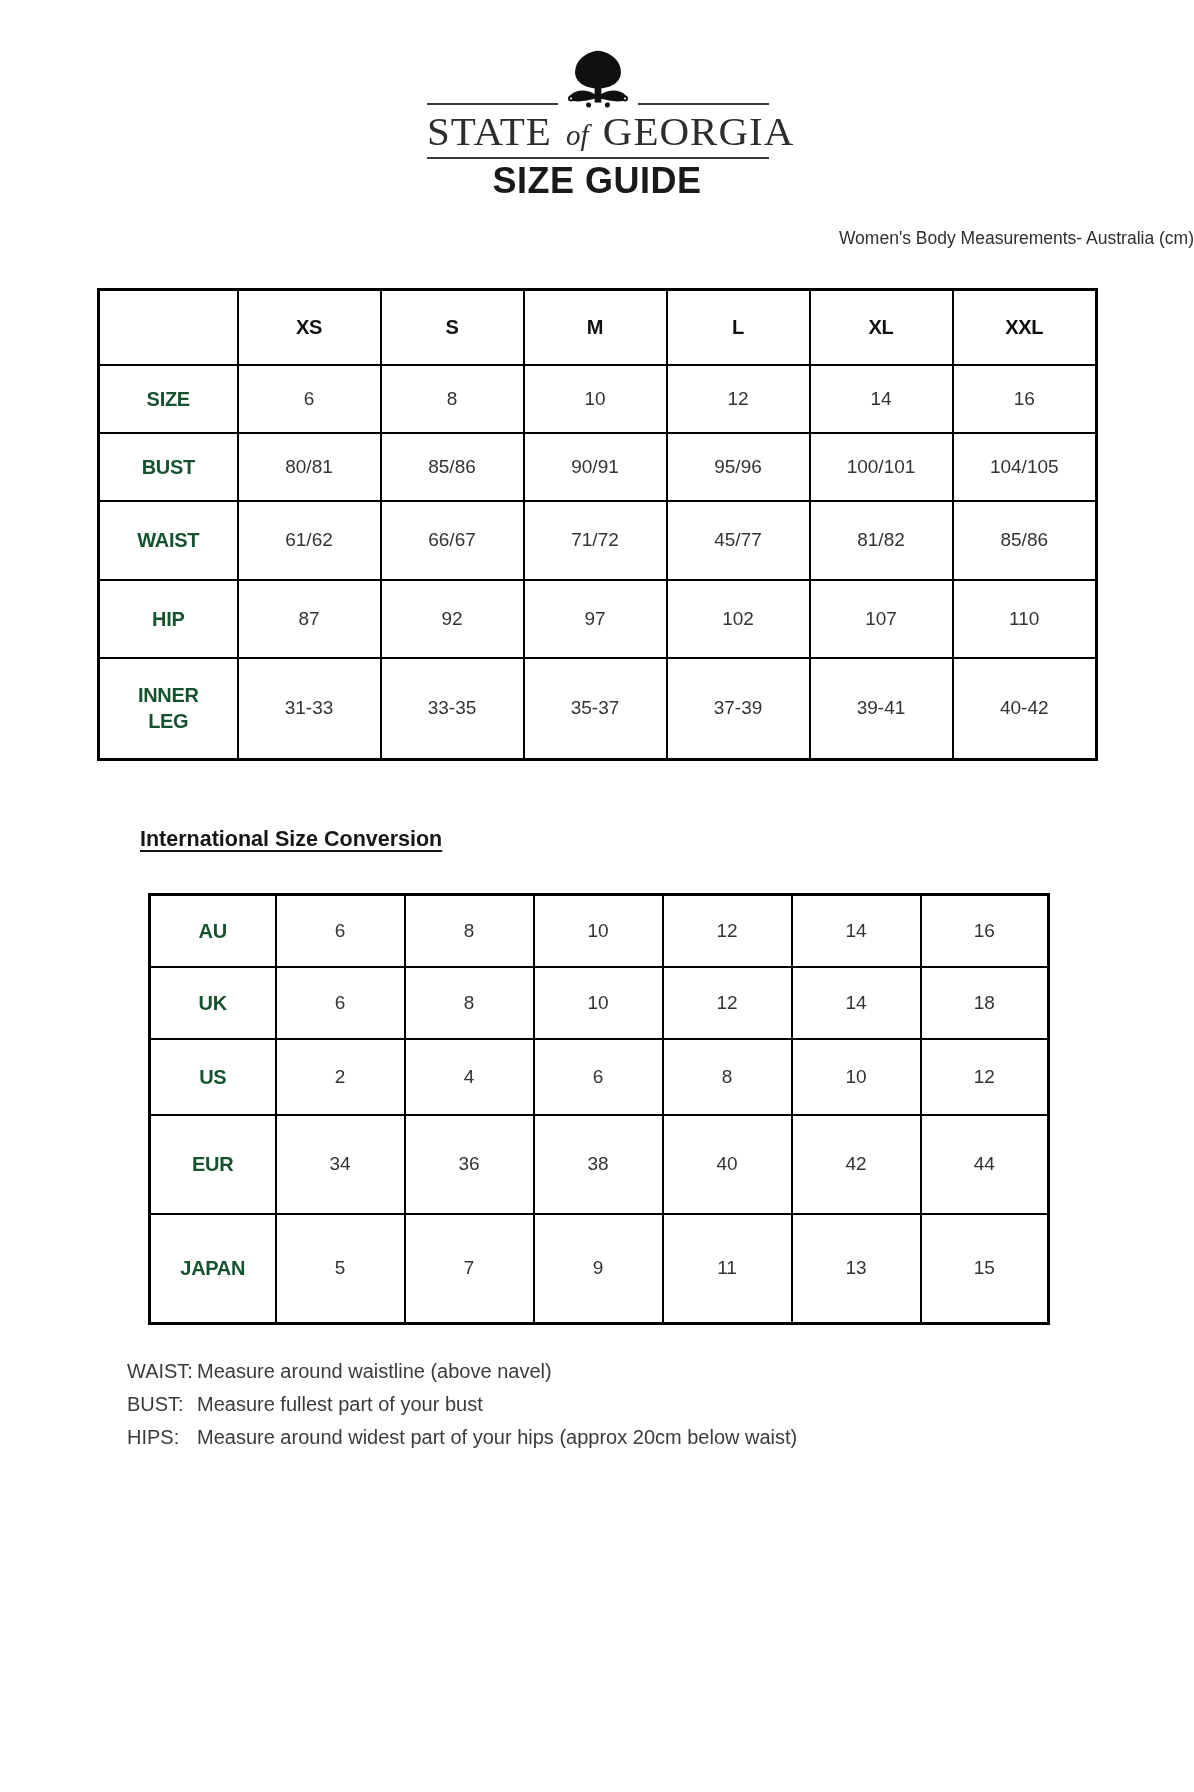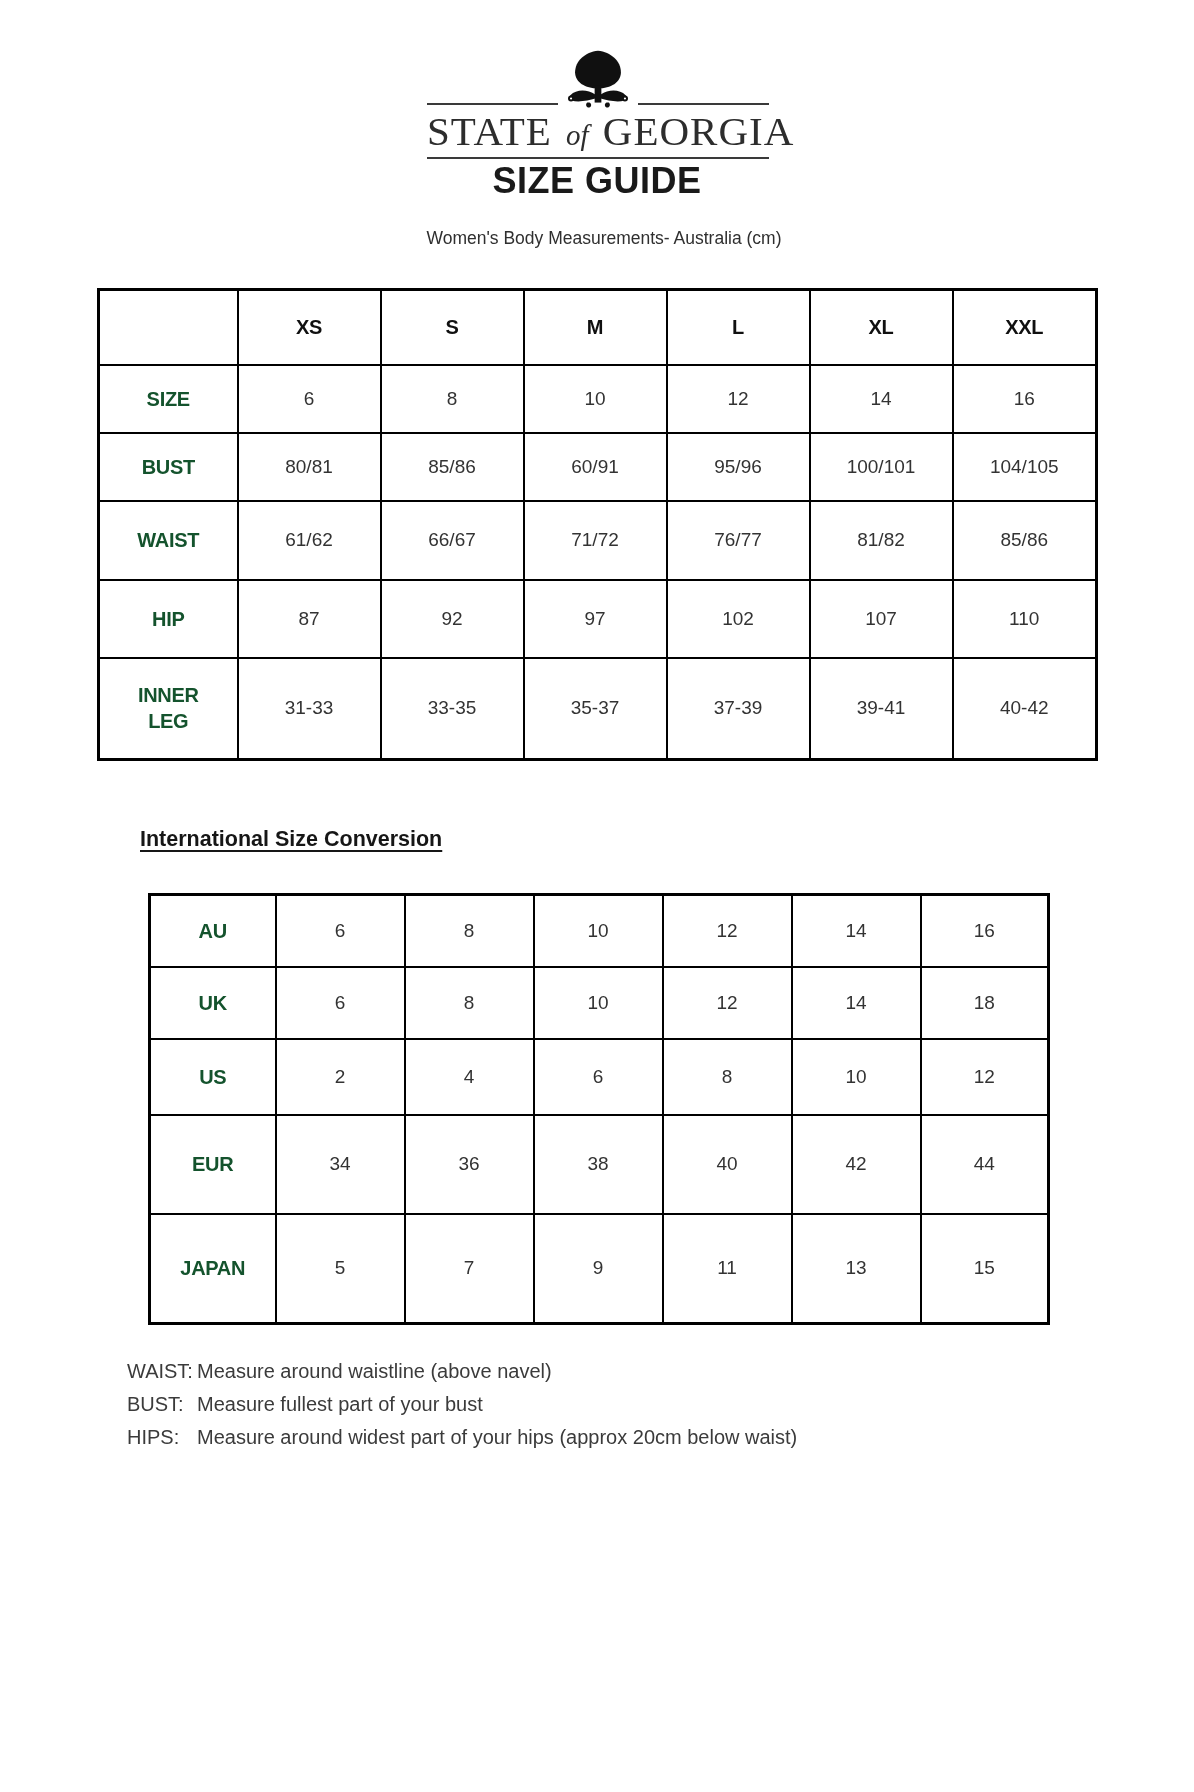"Women's Body Measurements- Australia" .page-subtitle { text-align: center -> right }
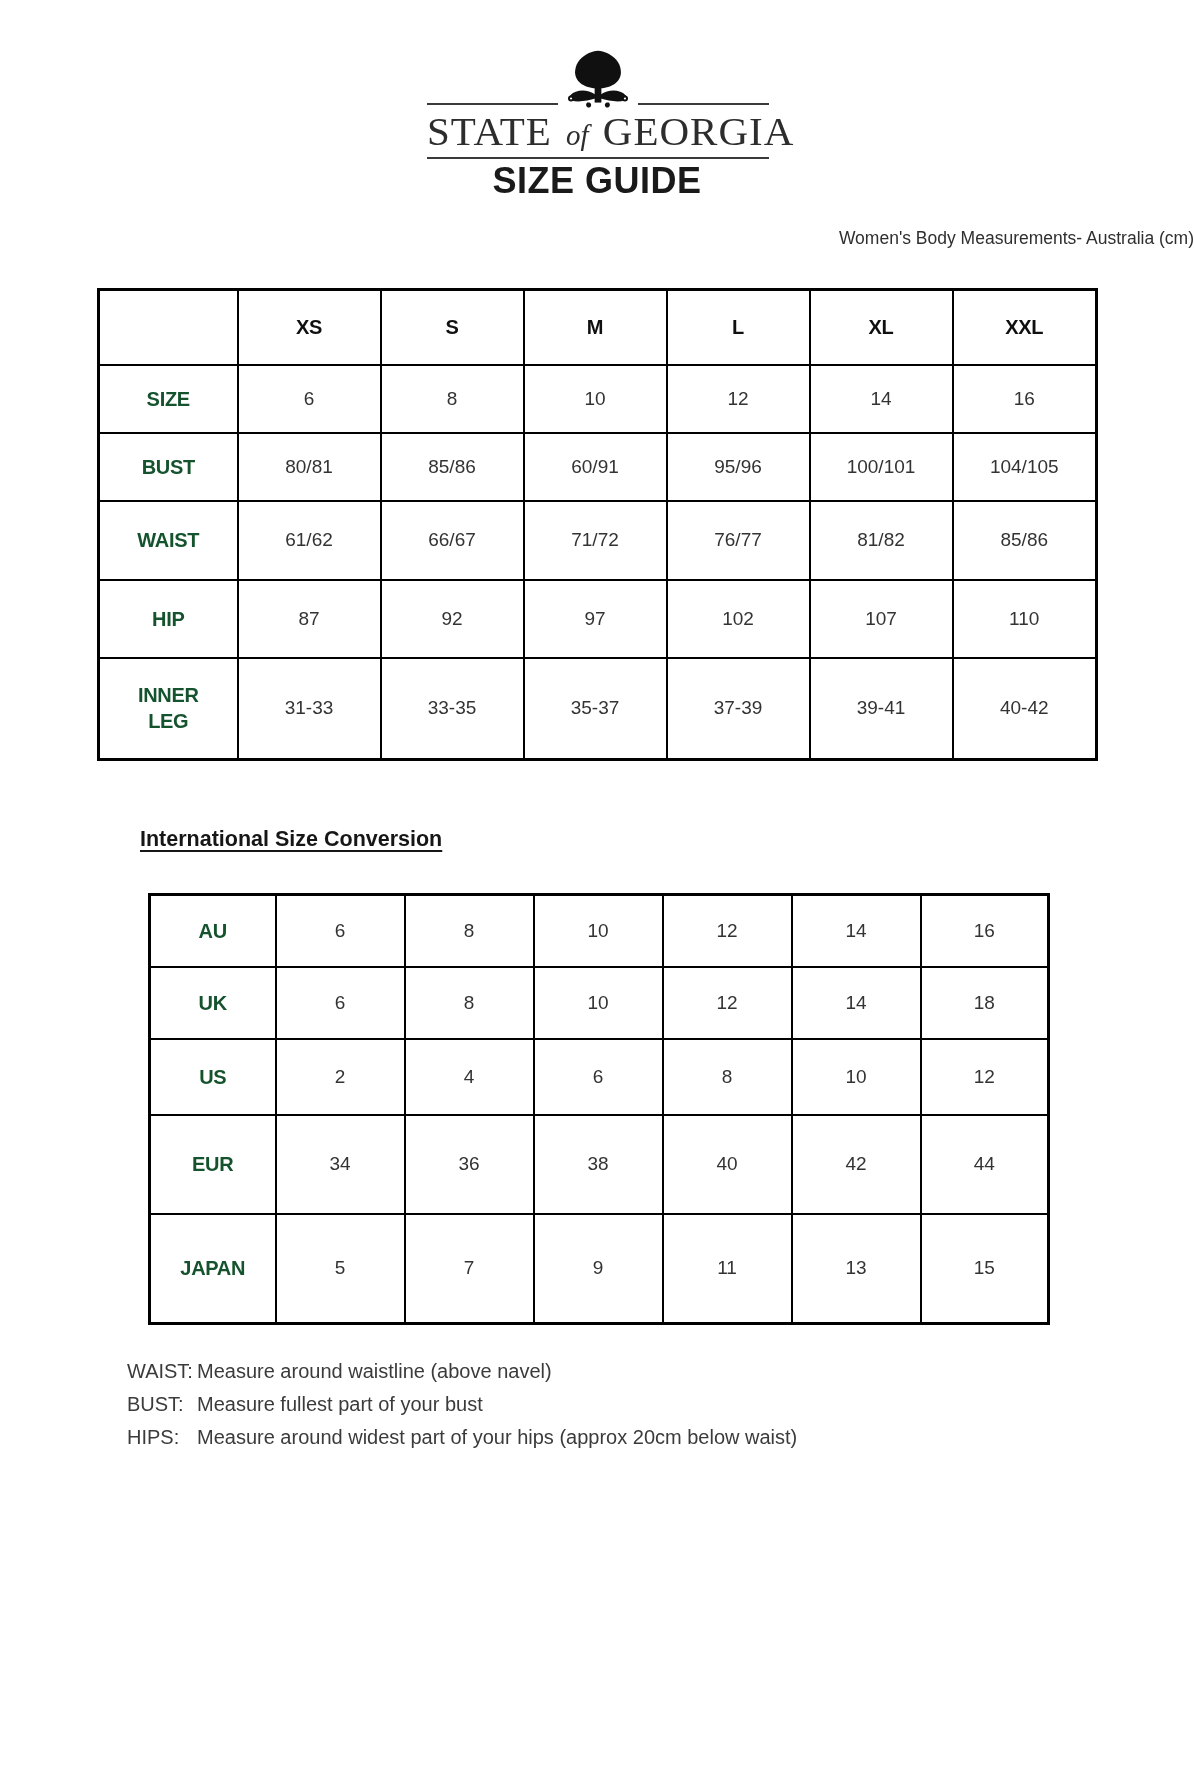"60/91" td { text: 60/91 -> 90/91 }
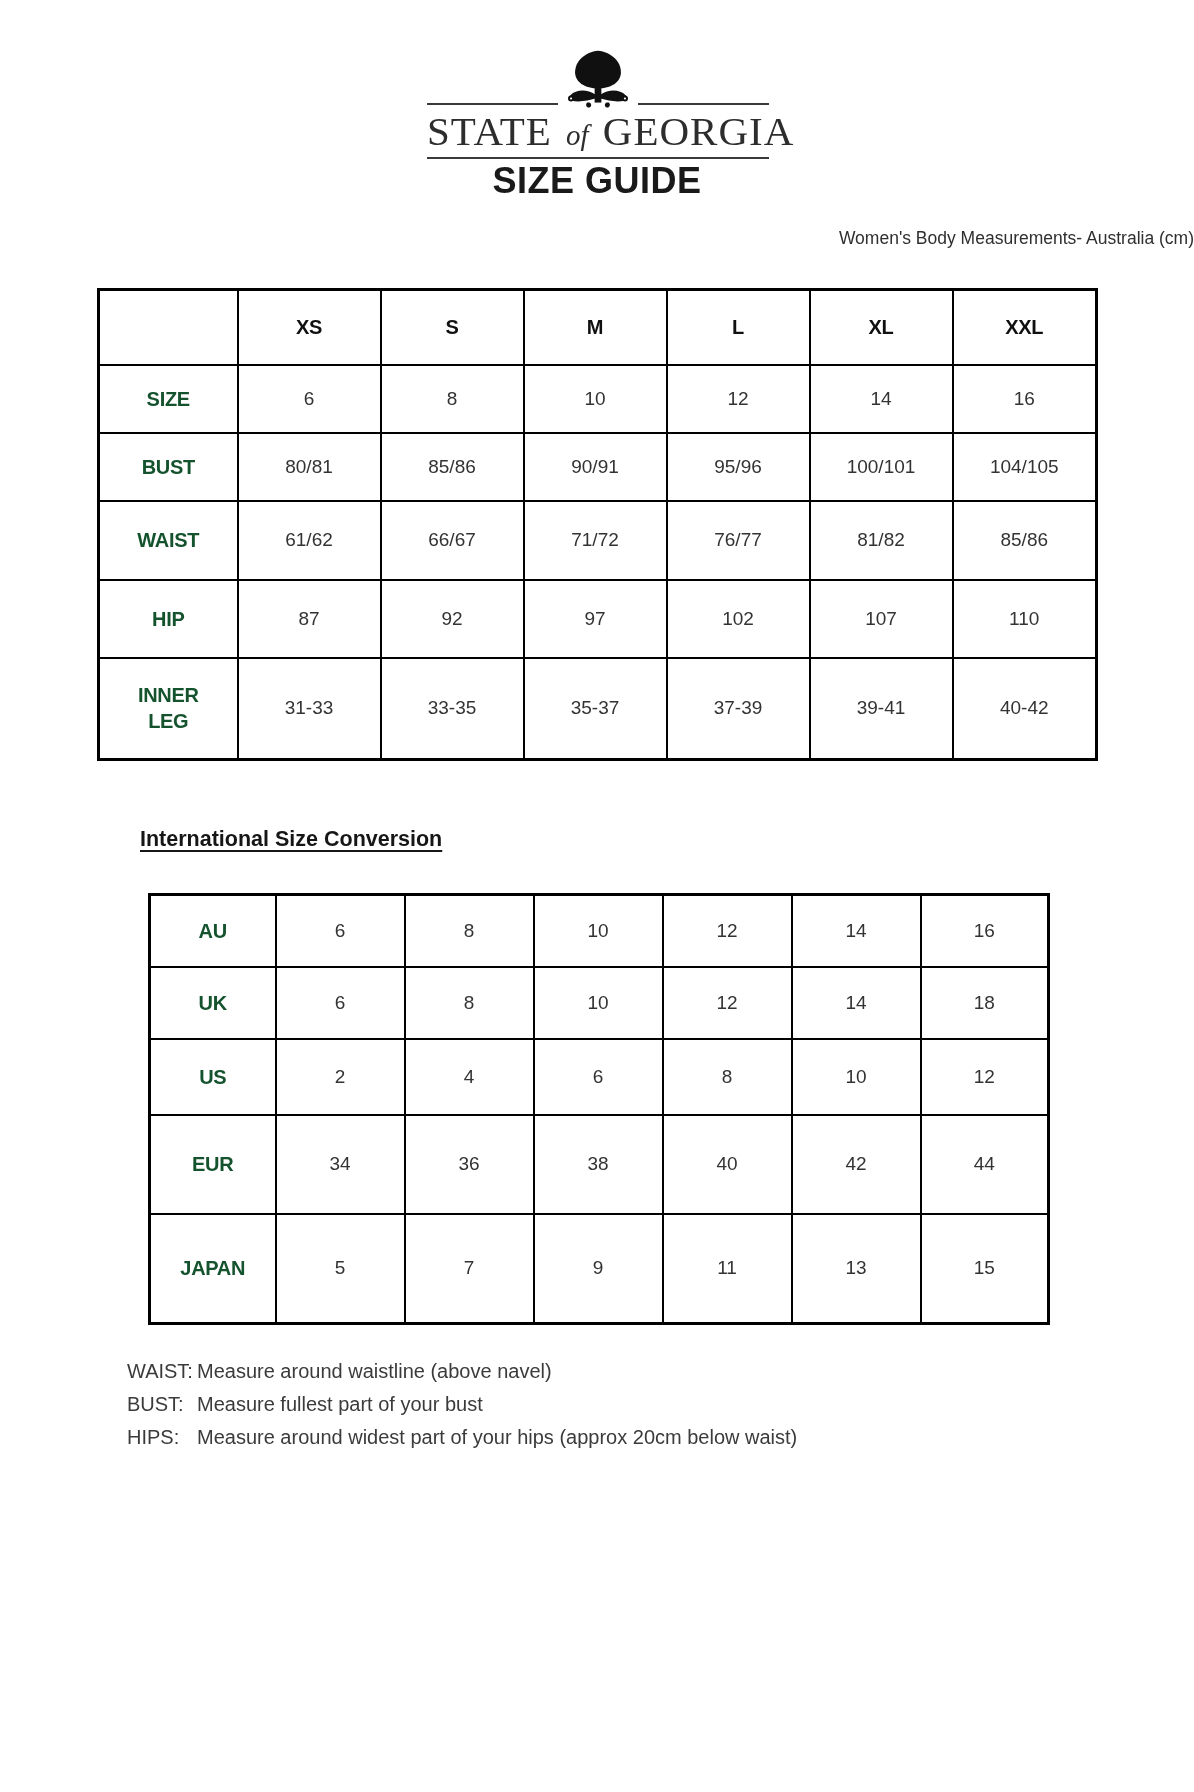"76/77" td { text: 76/77 -> 45/77 }
